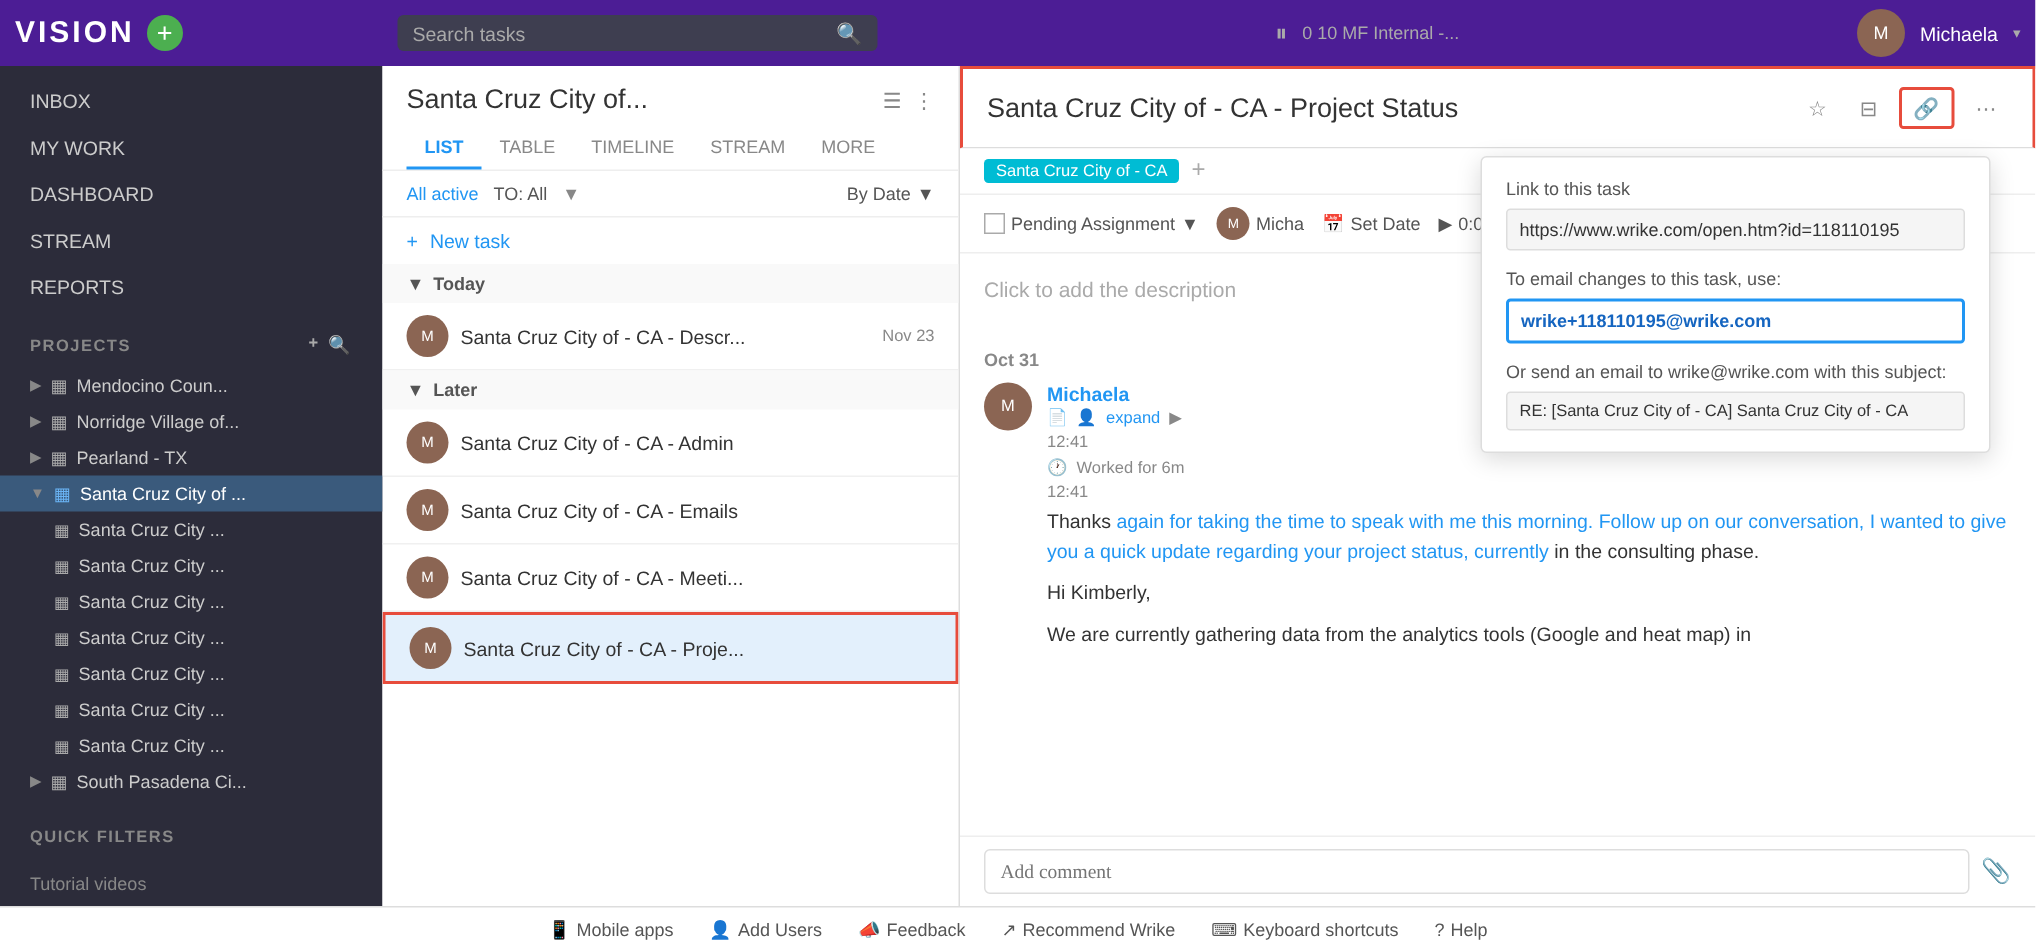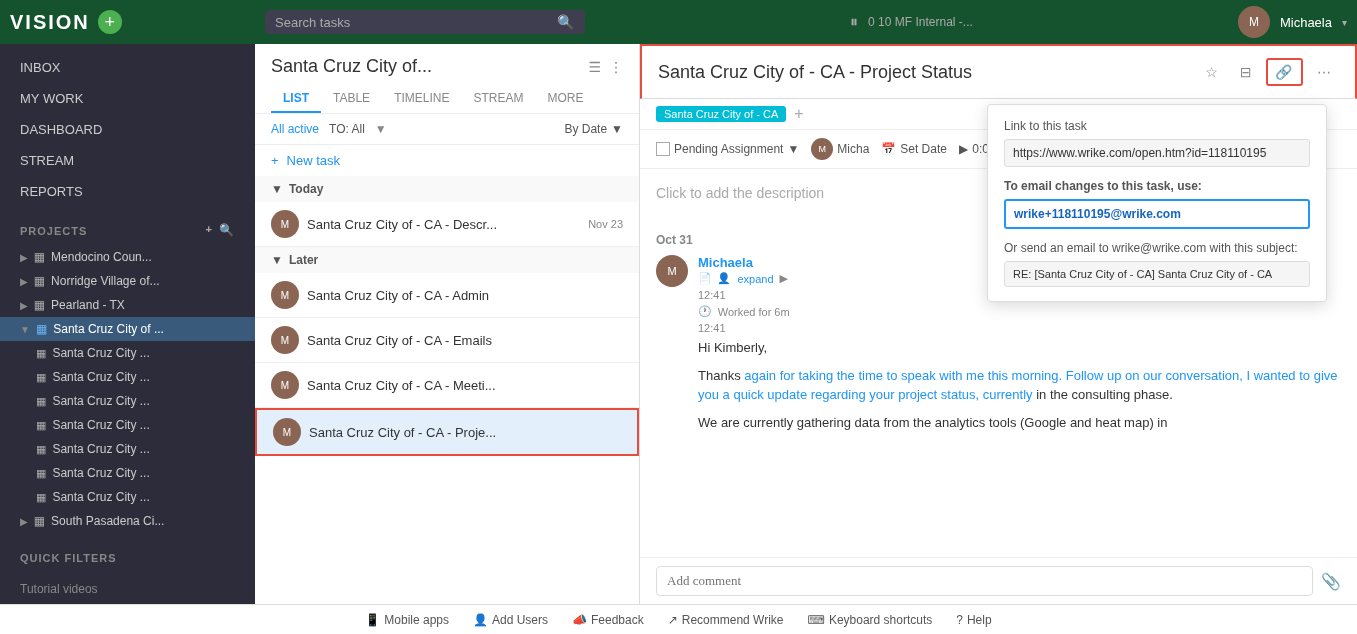"VISION" .top-bar { background: #14532d -> #4c1d95 }
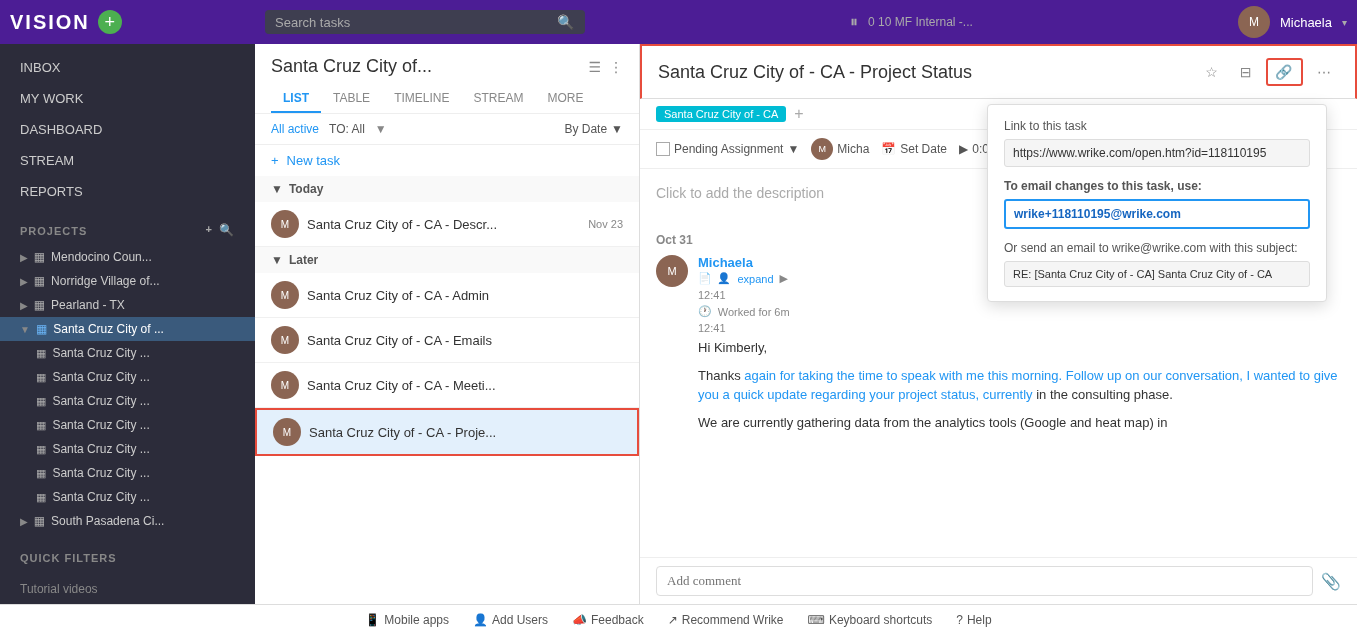"To email changes to this" .link-popup-email-label { font-weight: bold -> normal }
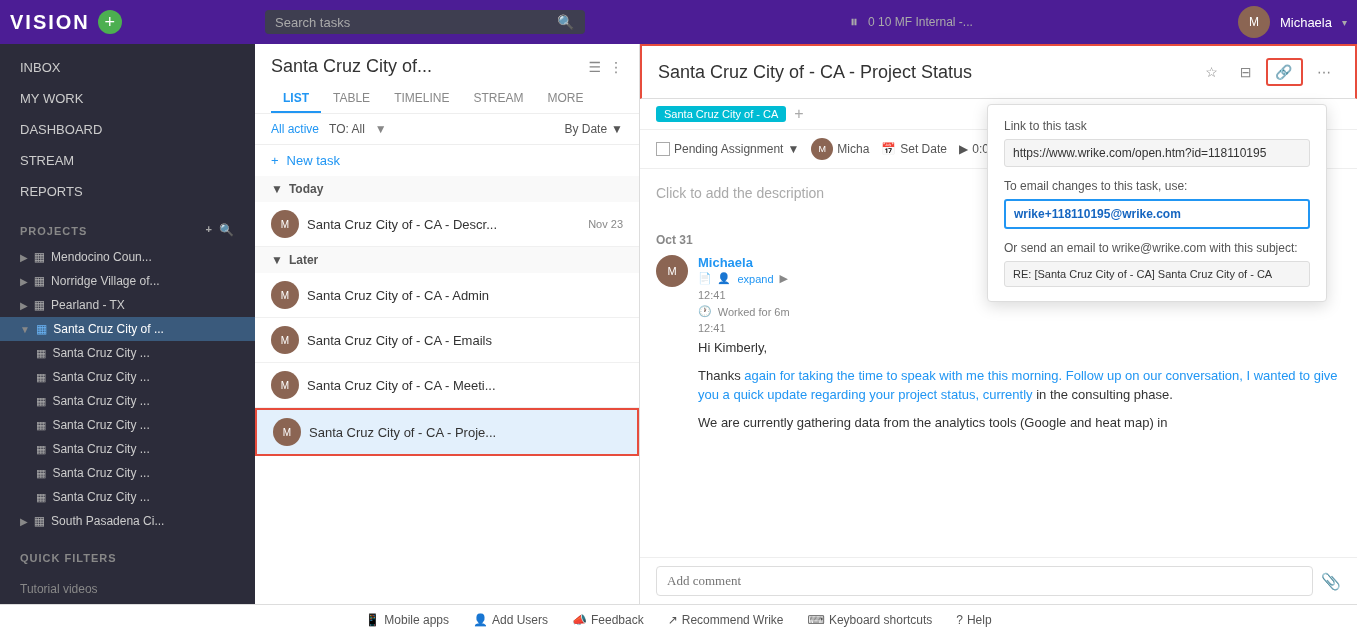"Hi Kimberly," div.comment-text { order: before "Thanks again for taking the" -> after "Thanks again for taking the" }
